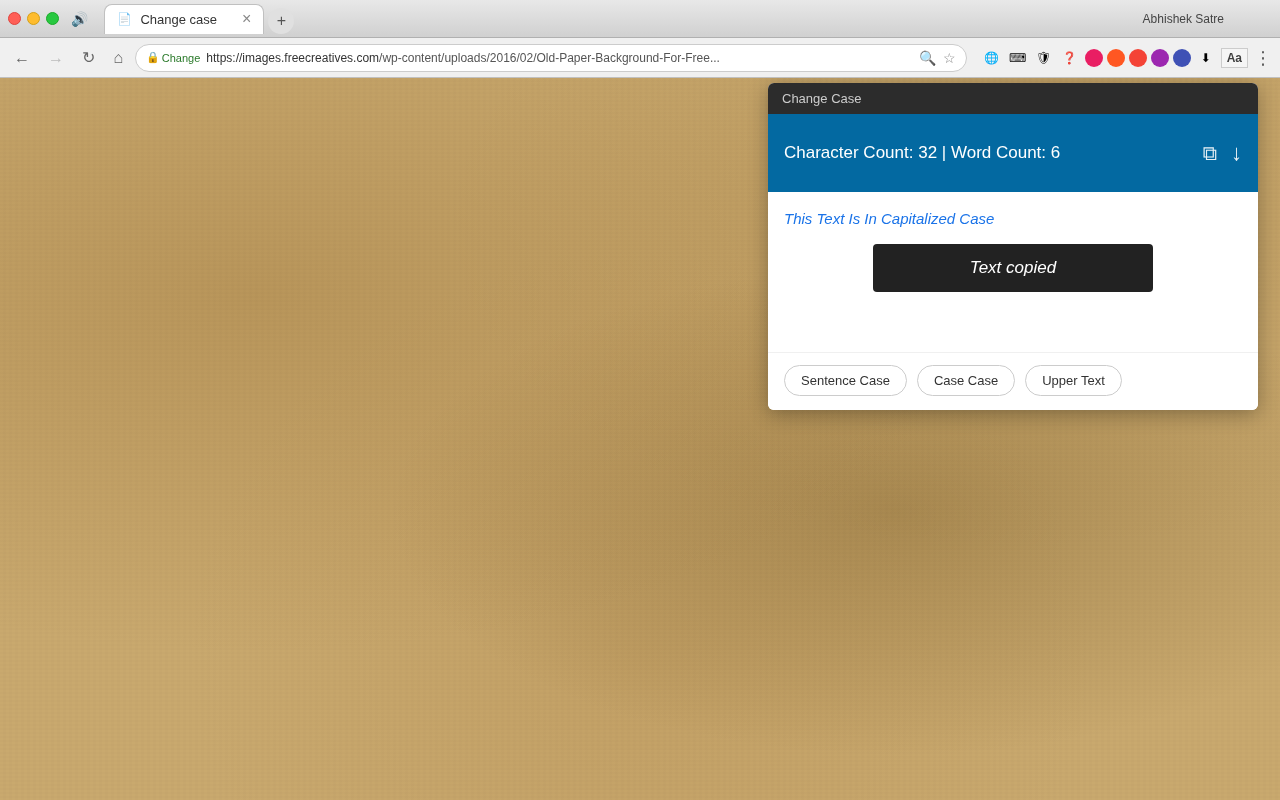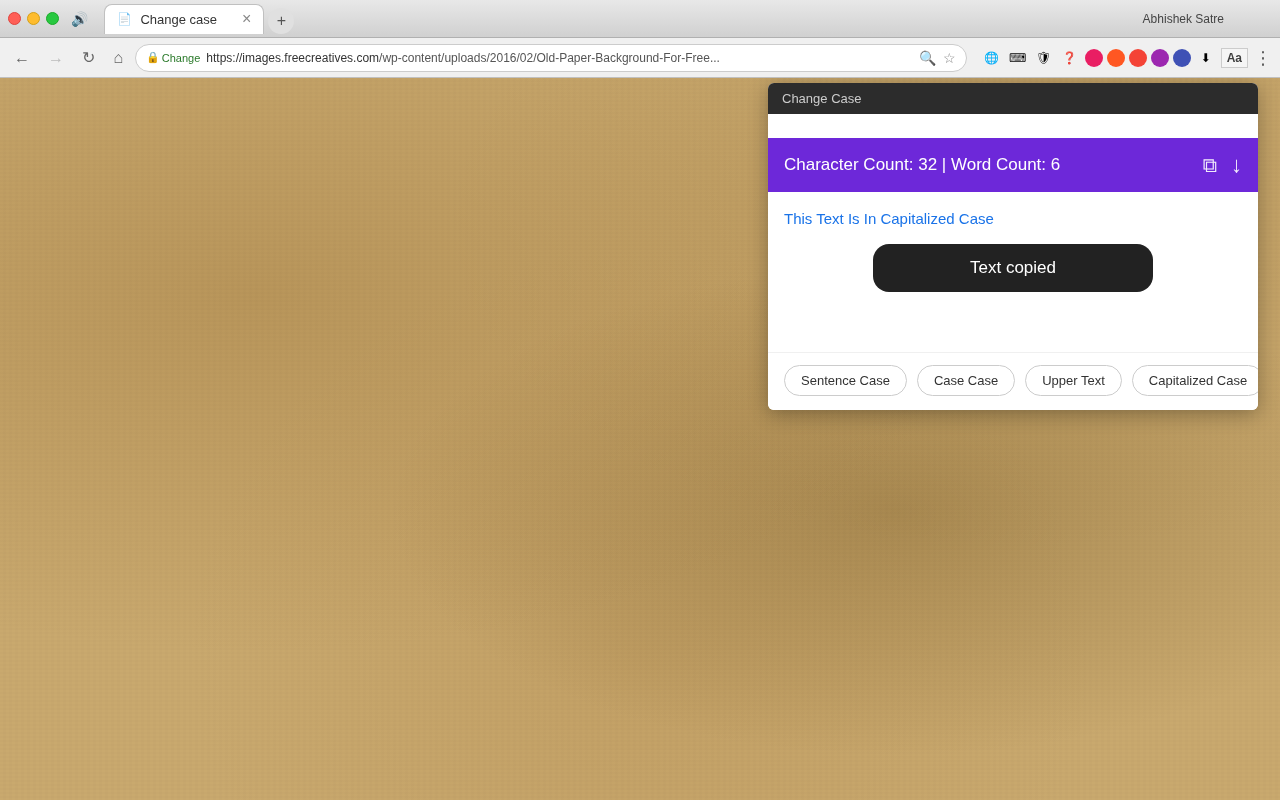"Character Count: 32 | Word" .popup-stats { background: #6d28d9 -> #0369a1; margin-top: 24px -> none; padding: 14px 16px -> 26px 16px }
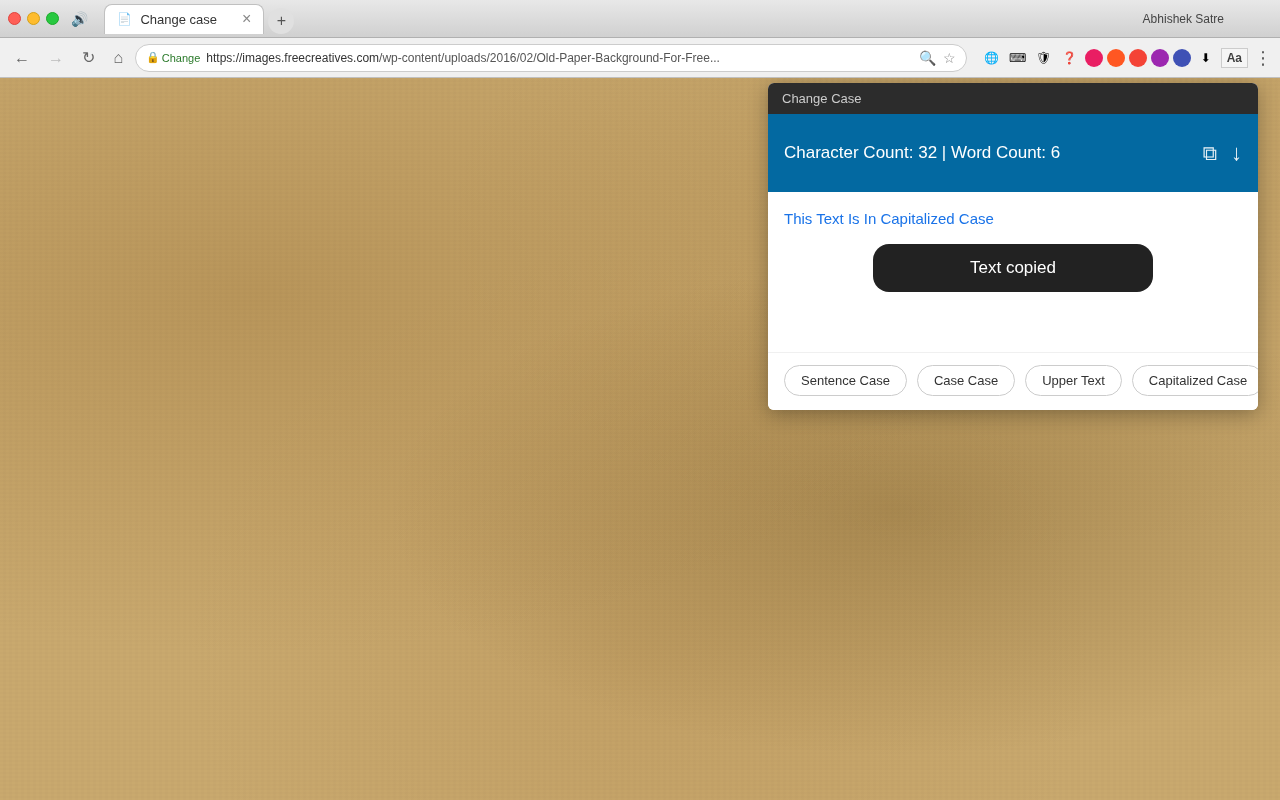"This Text Is In Capitalized" .popup-content { font-style: none -> italic }
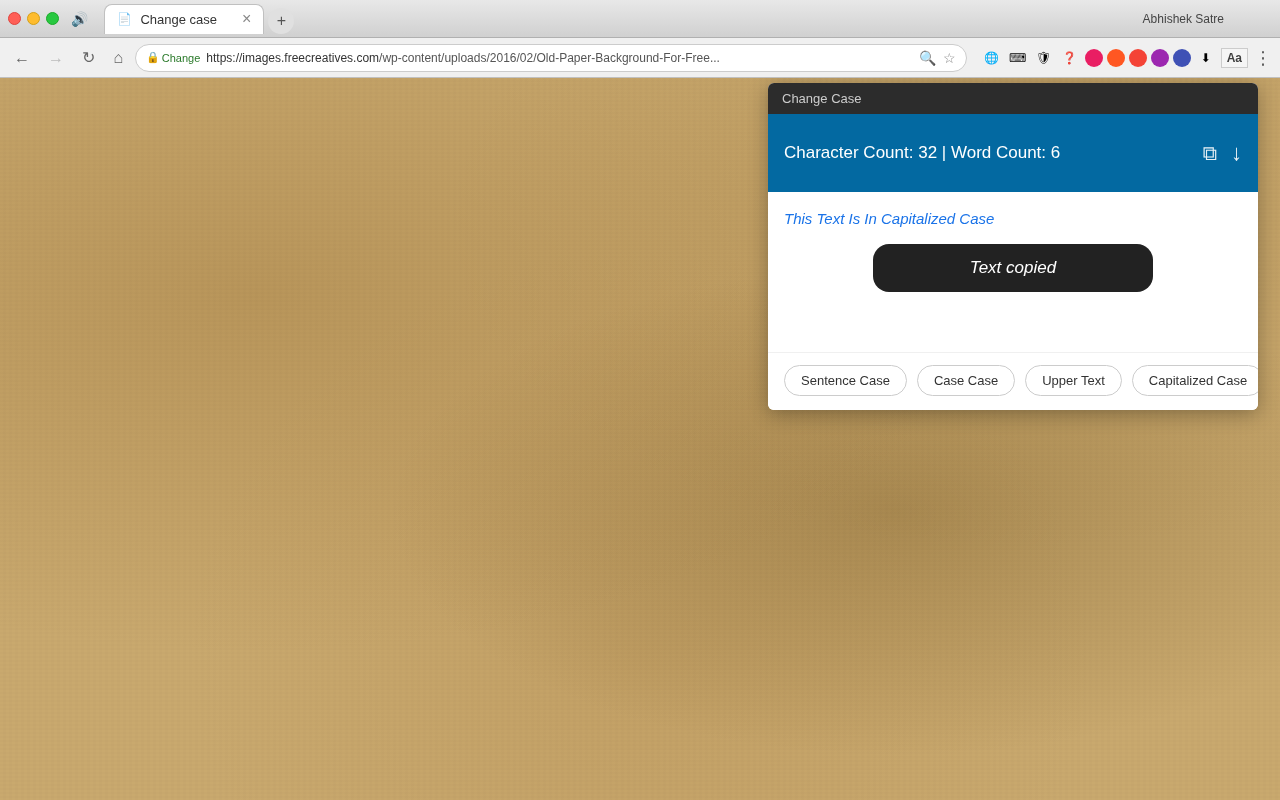"Text copied" .text-copied-toast { border-radius: 16px -> 4px }
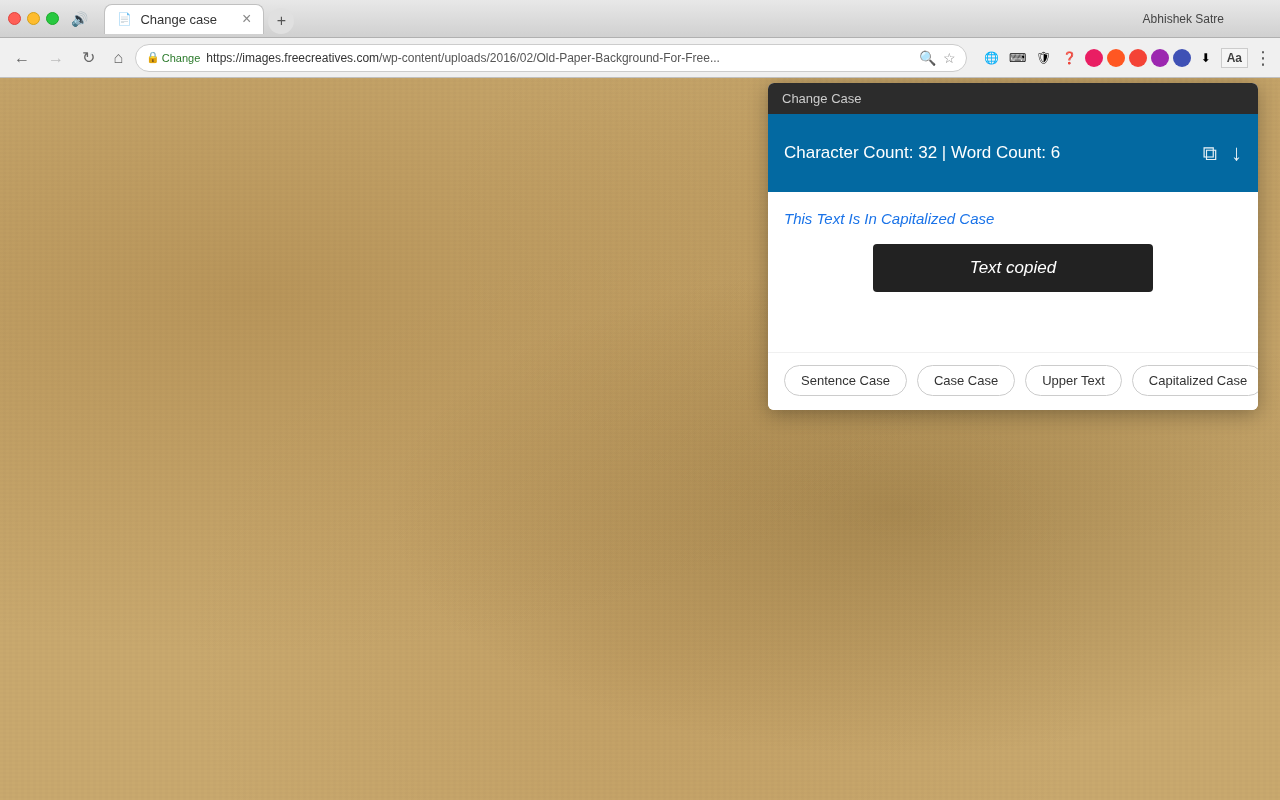"Capitalized Case" button.case-btn { html: <button>Capitalized Case</button> -> none }
